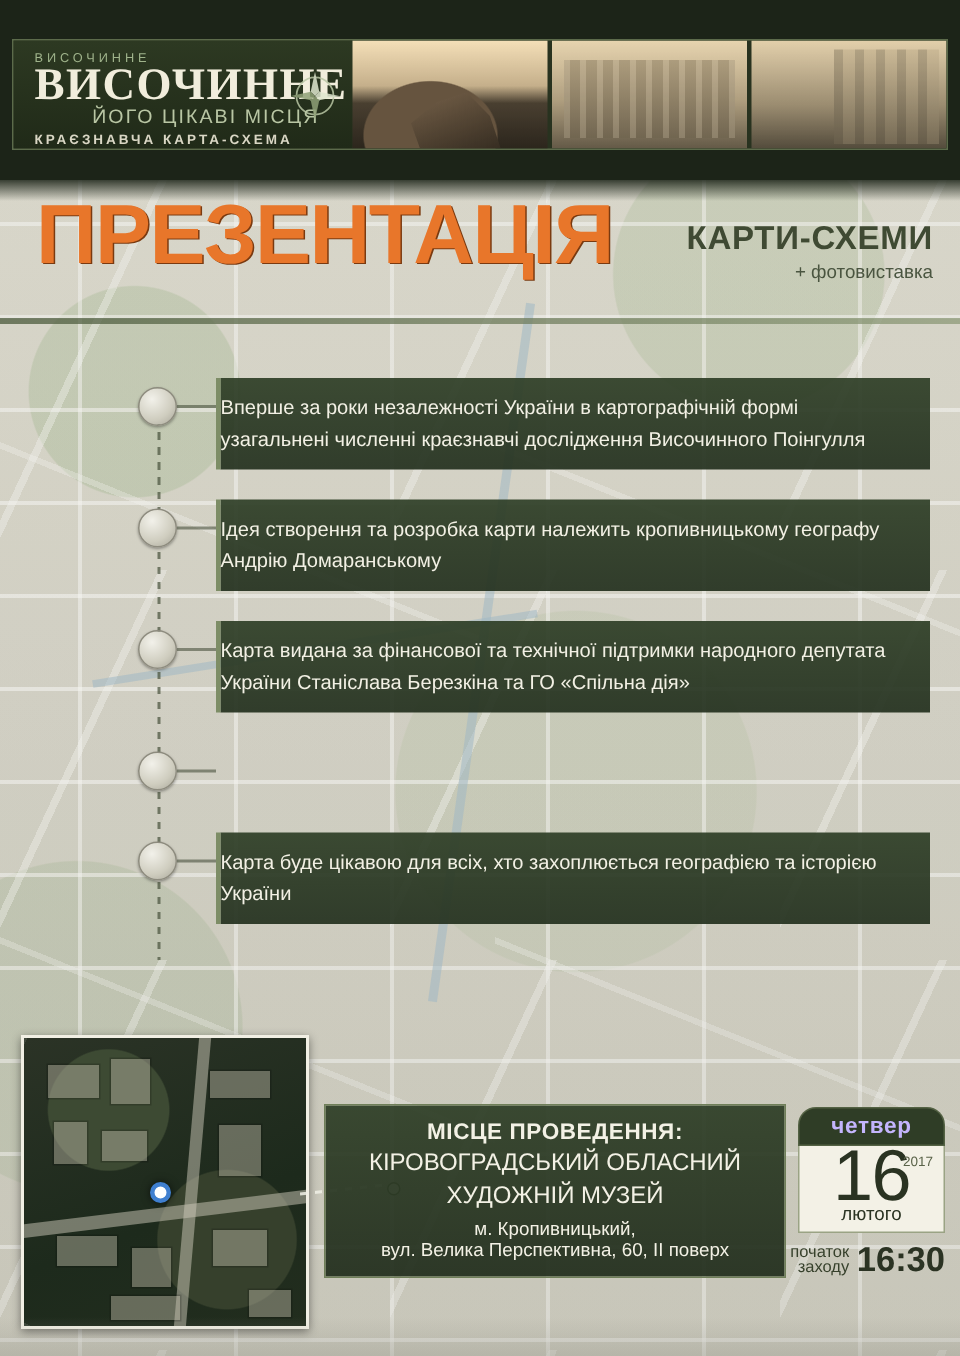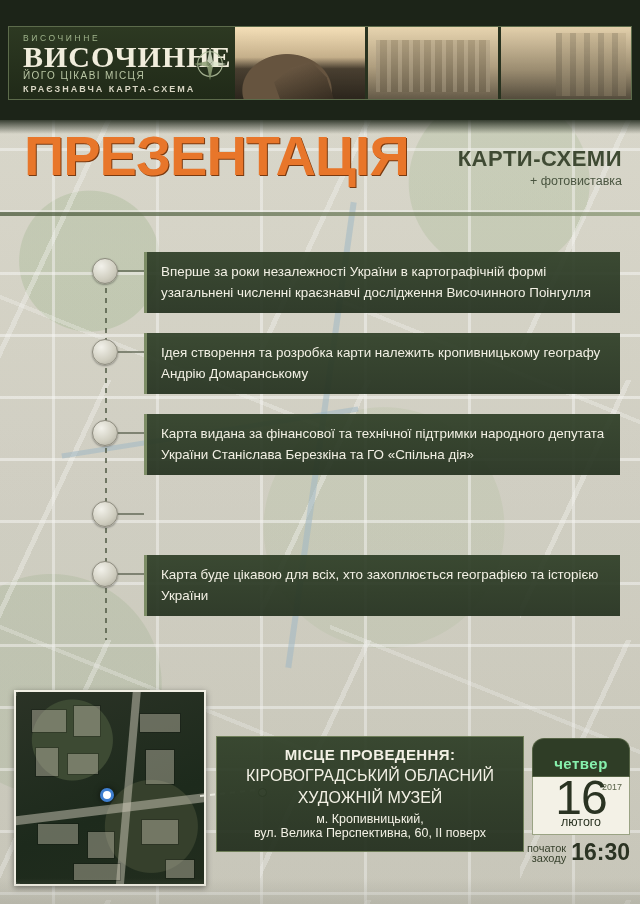"ЙОГО ЦІКАВІ МІСЦЯ" .logo-sub { font-size: 10px -> 13px; text-align: left -> right }
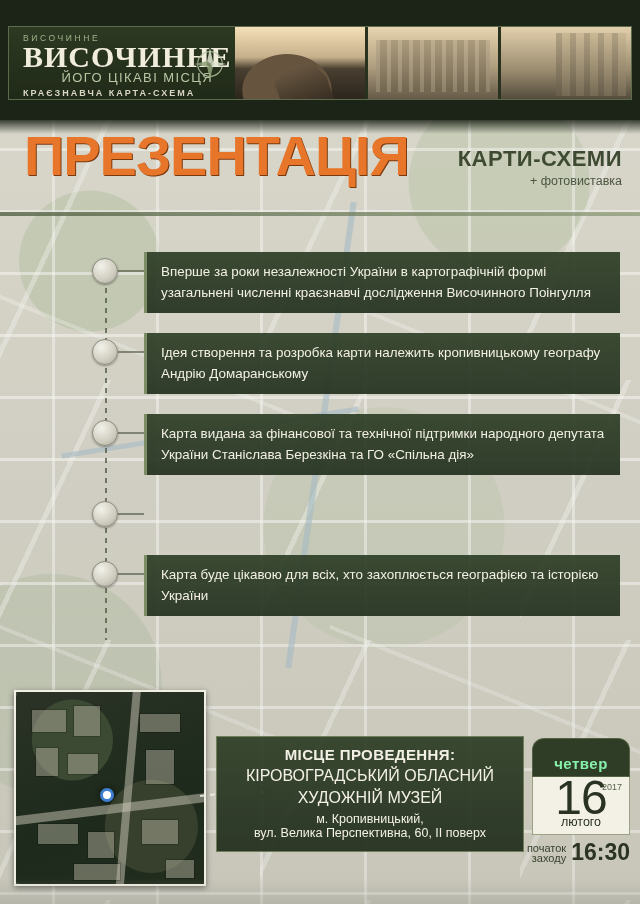"Вперше за роки незалежності України" .bullet-text { padding: 9px 14px 10px 14px -> 9px 14px 10px 0 }
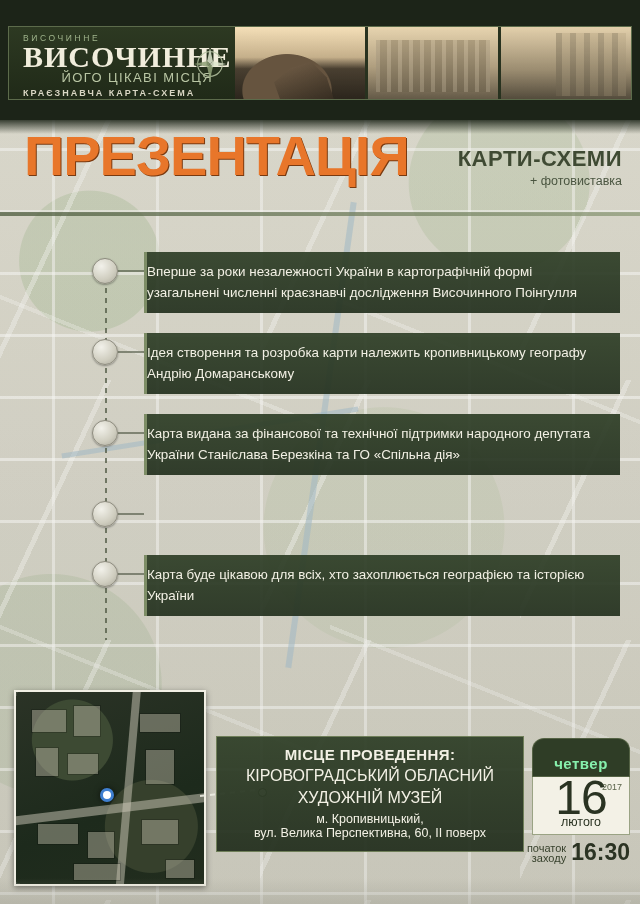"четвер" .dow { color: #86efac -> #c4b5fd; padding: 16px 0 4px 0 -> 3px 0 4px 0 }
